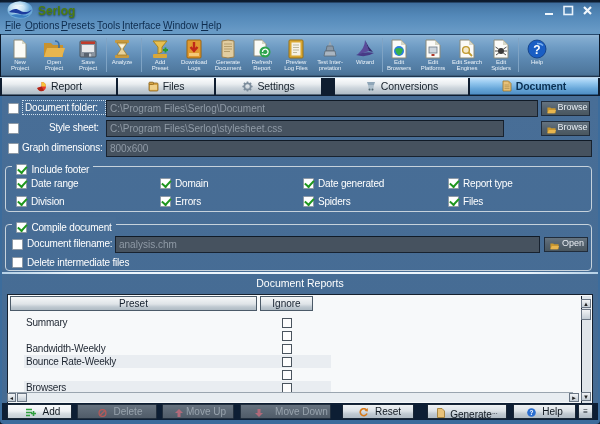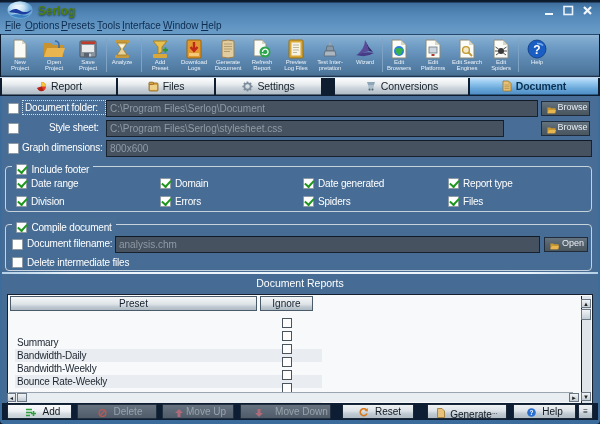"Summary" .trow { left: 7px -> 16px; margin-top: 20px -> none }
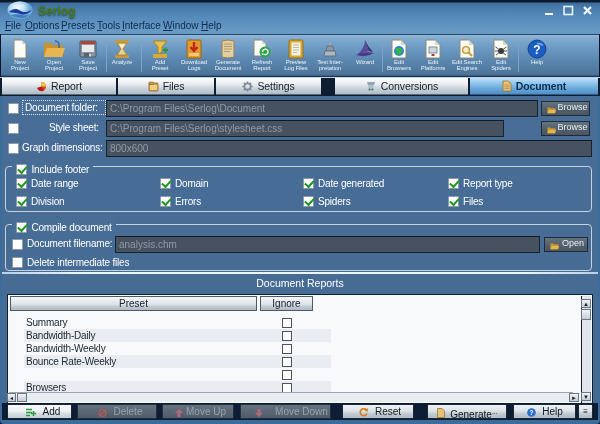"Bandwidth-Daily" div.trow { html: <div>Bandwidth-Daily</div> -> none }
